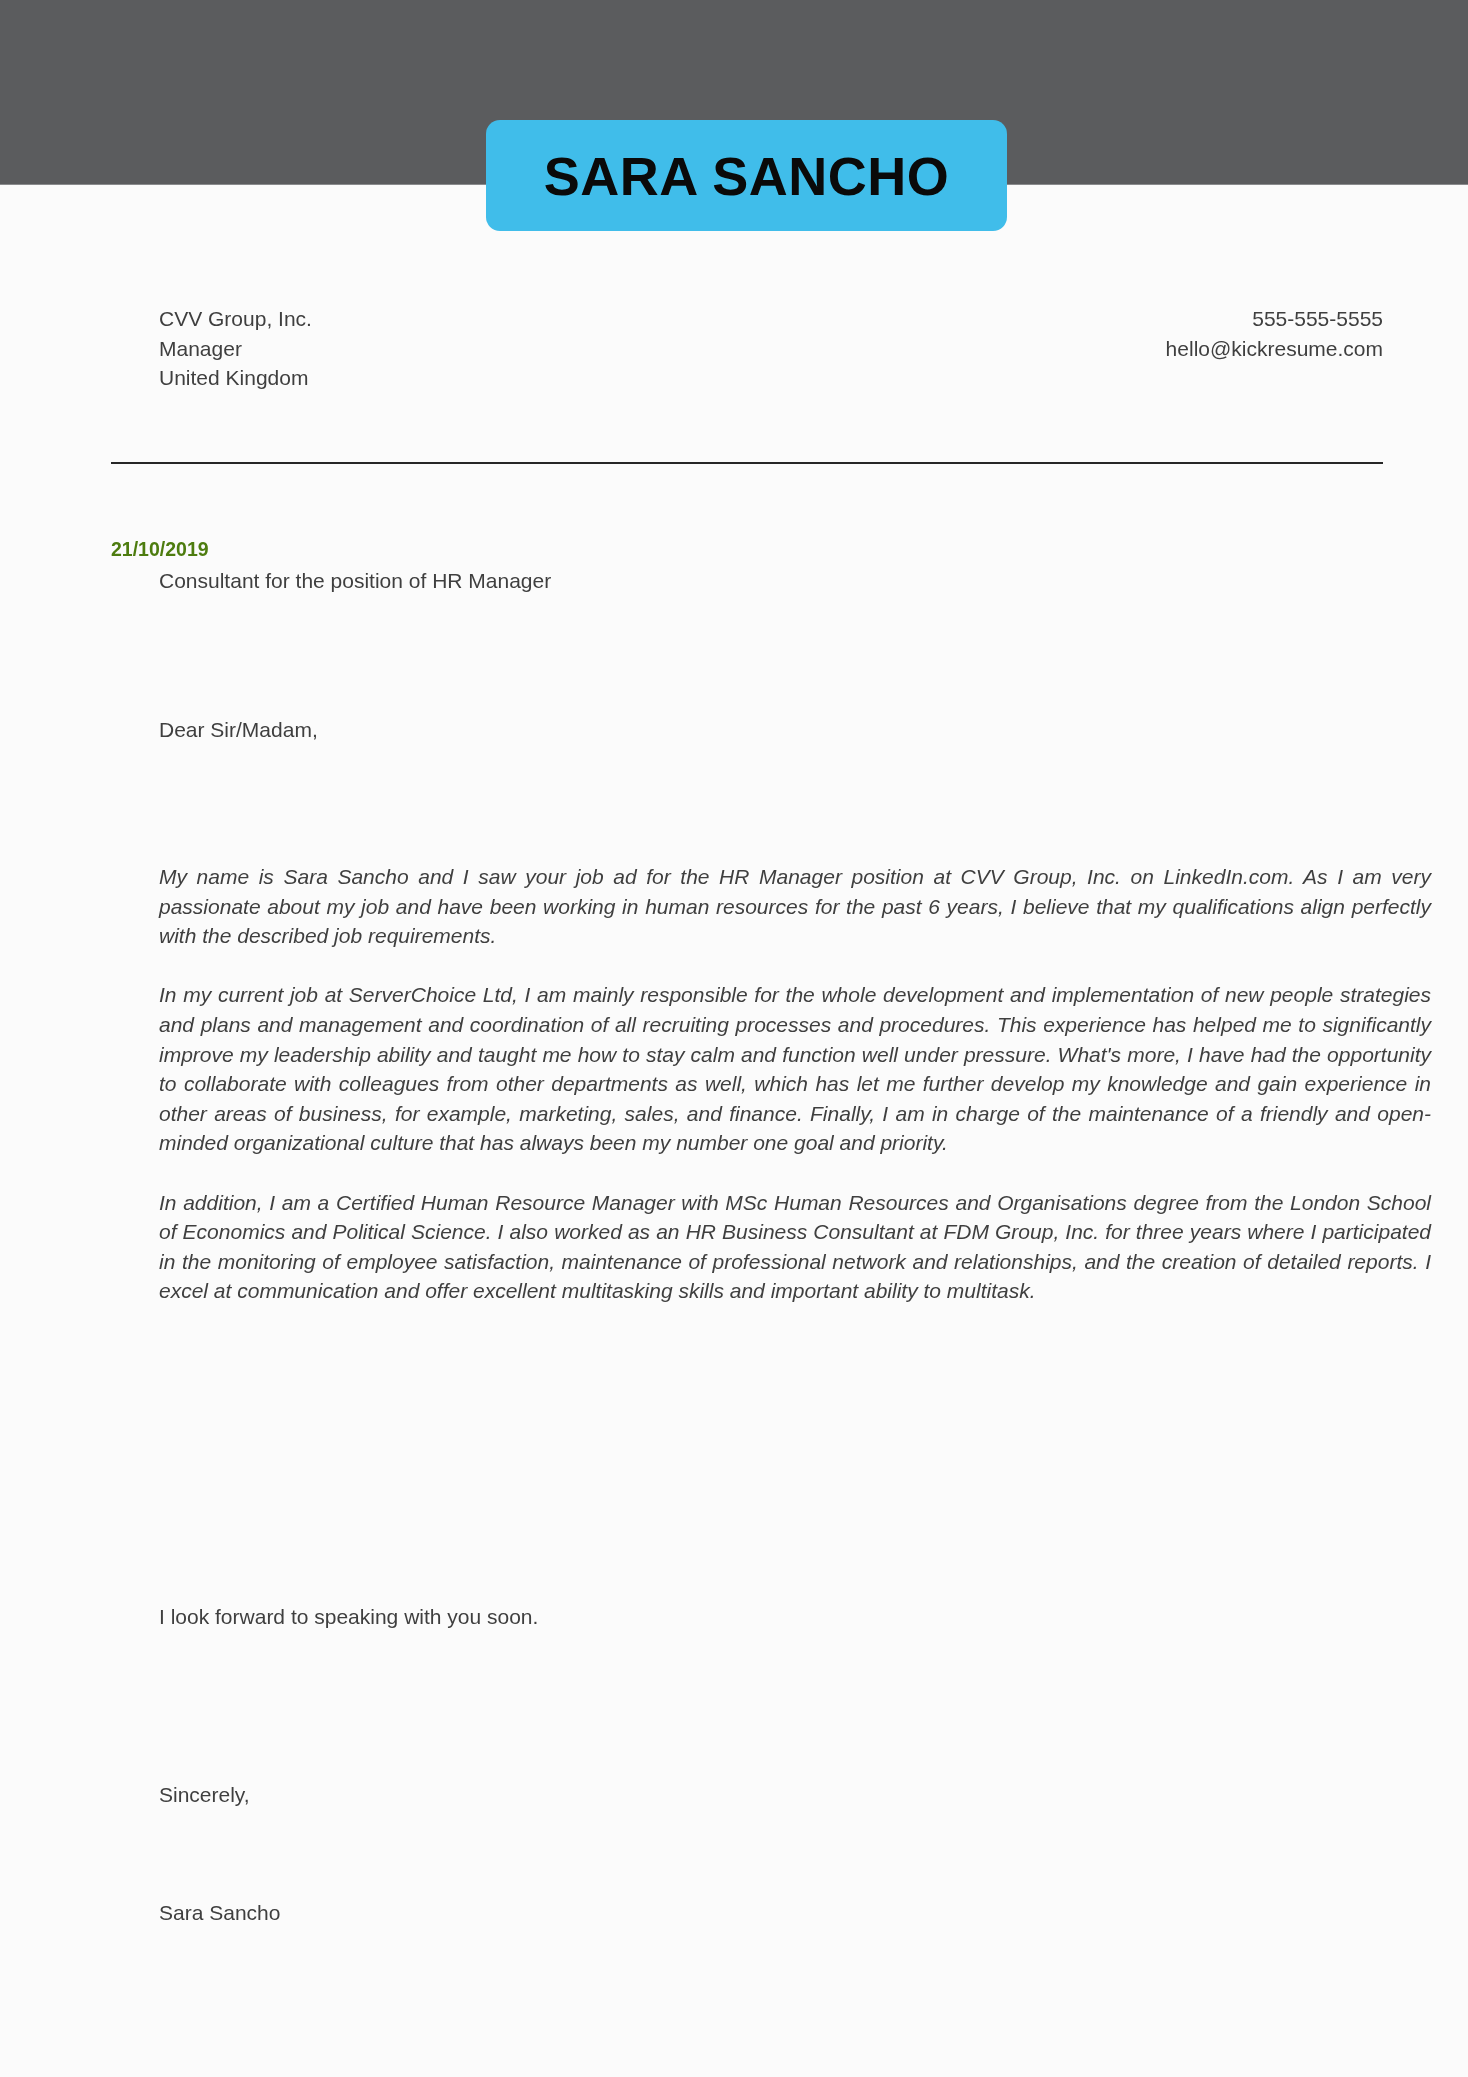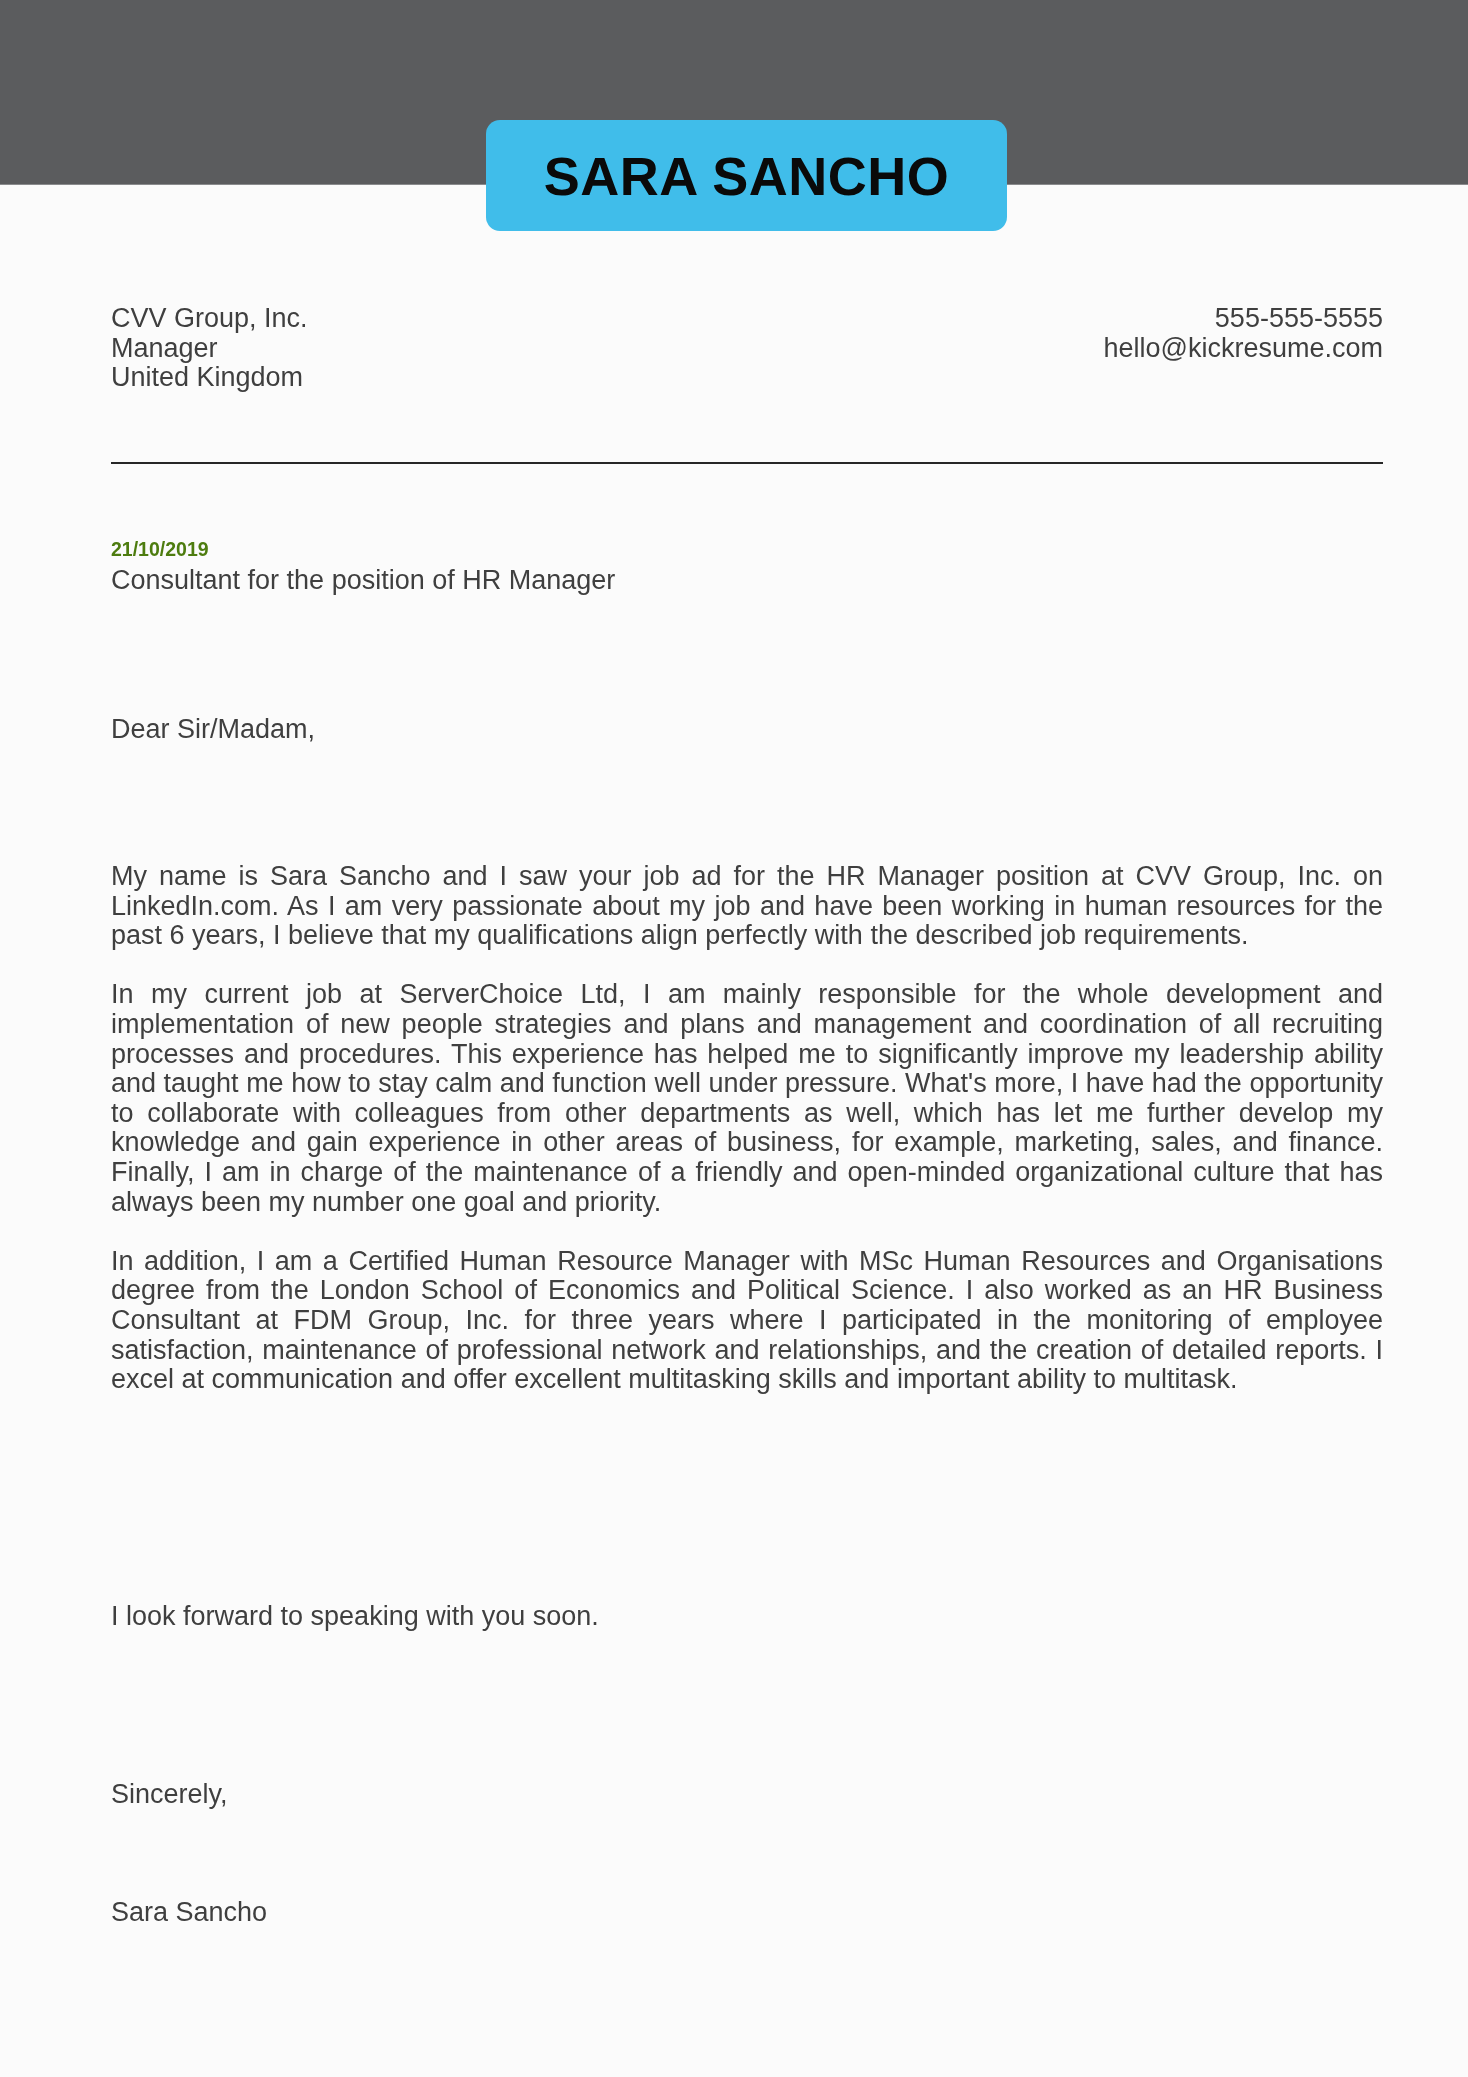"CVV Group, Inc." .text { font-size: 27px -> 21px; margin-left: none -> 48px }
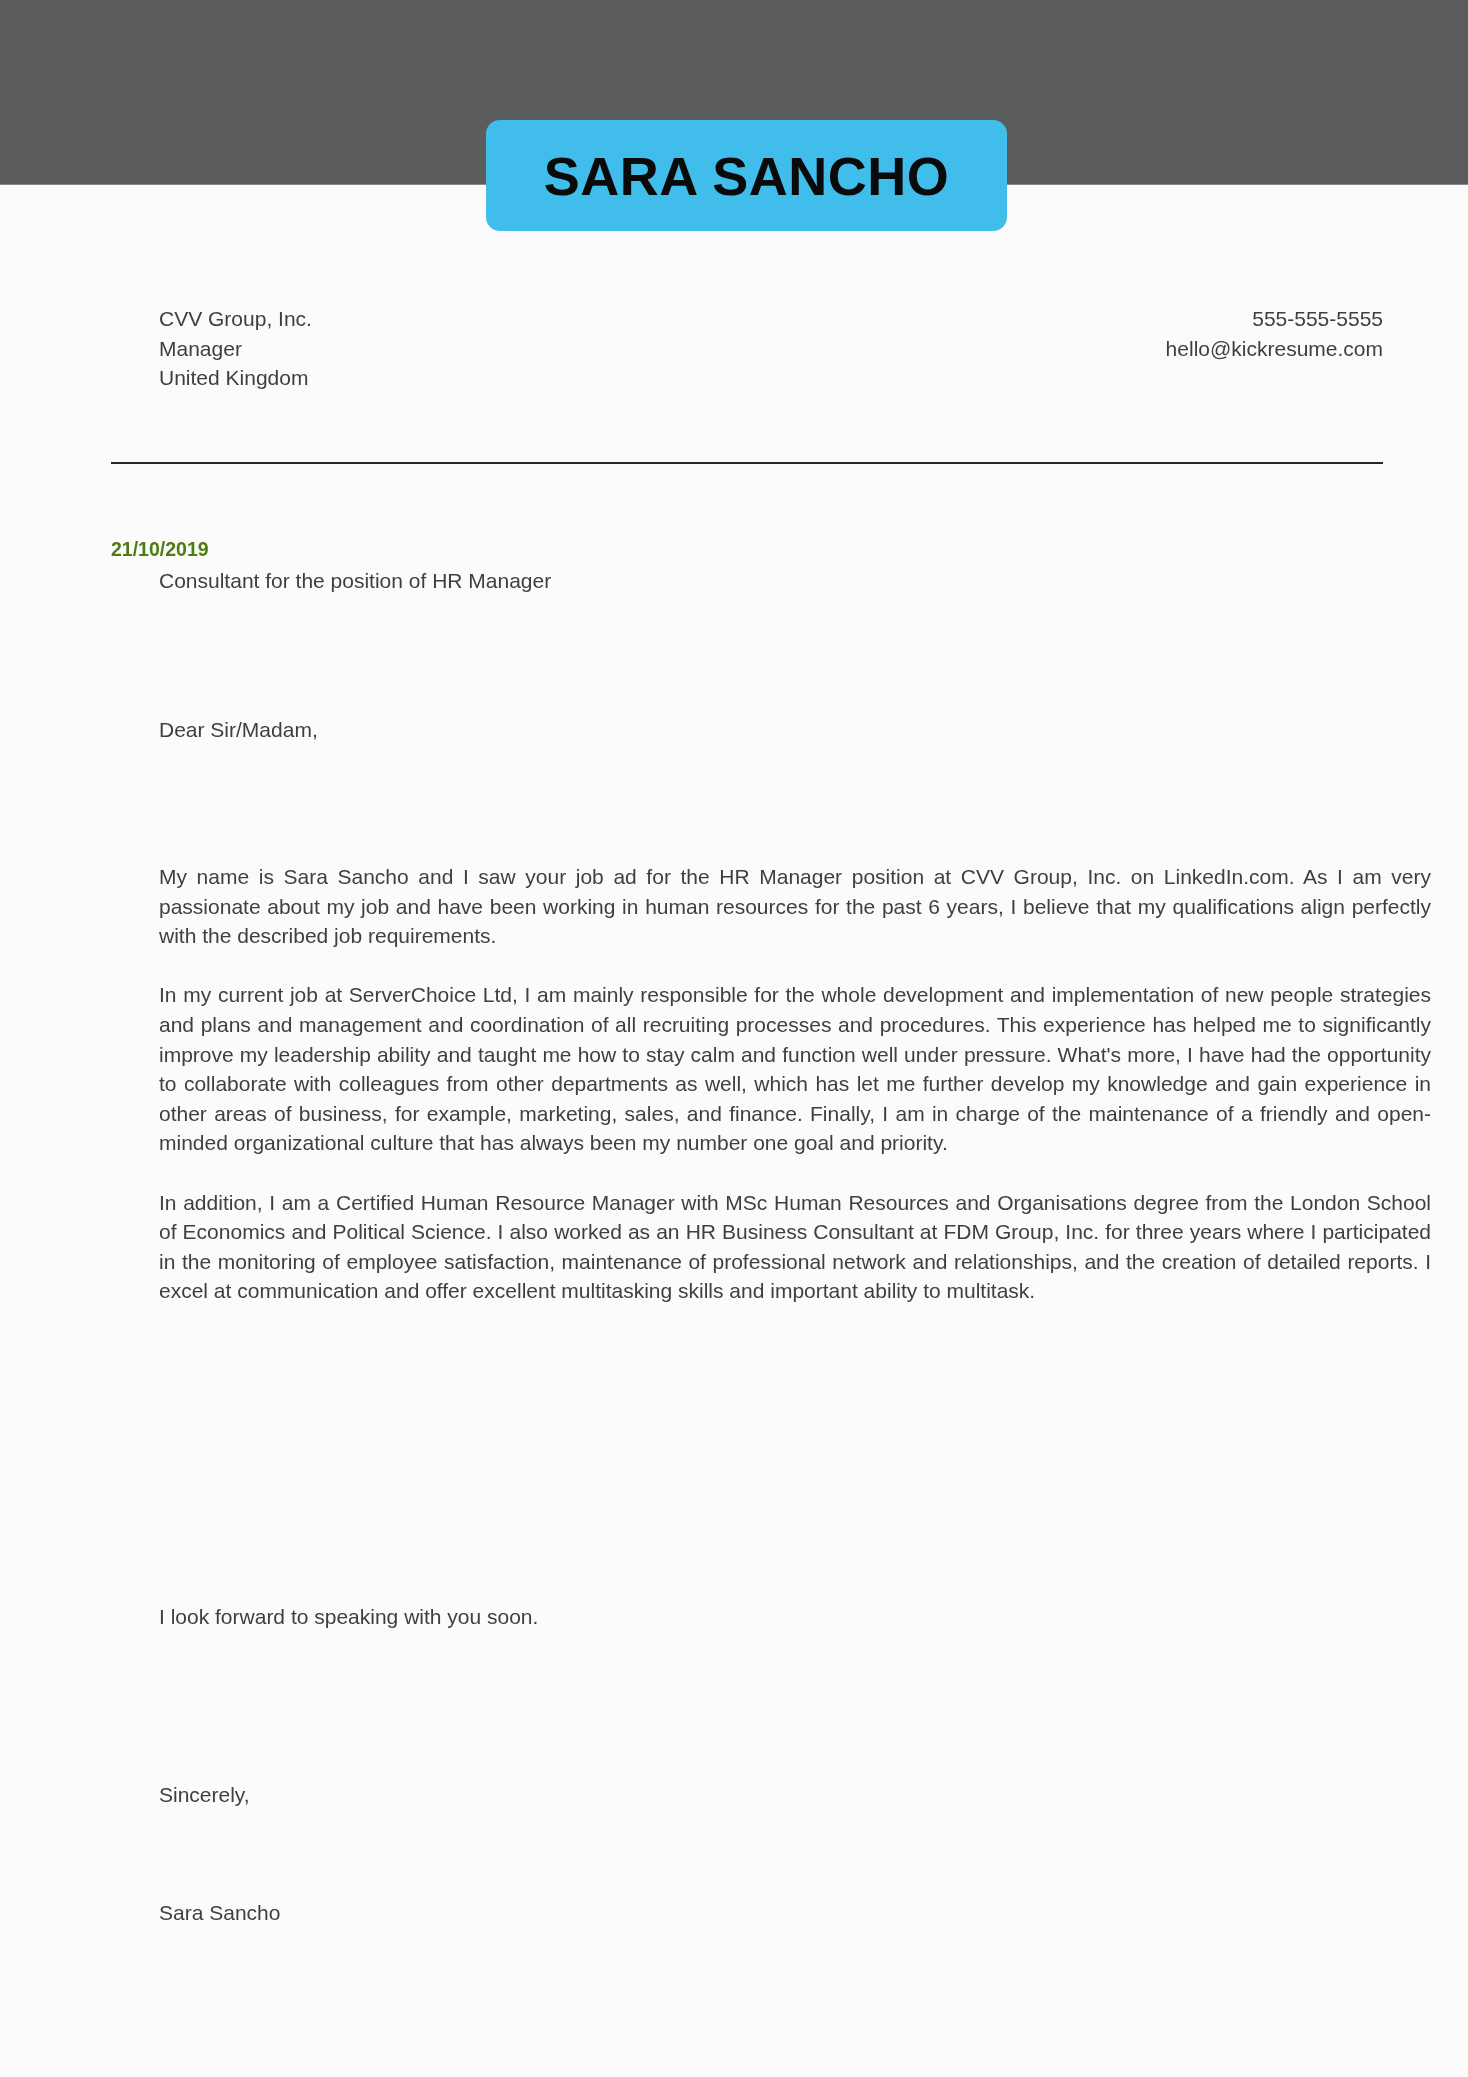"My name is Sara Sancho" .body-wrap p { font-style: none -> italic }
